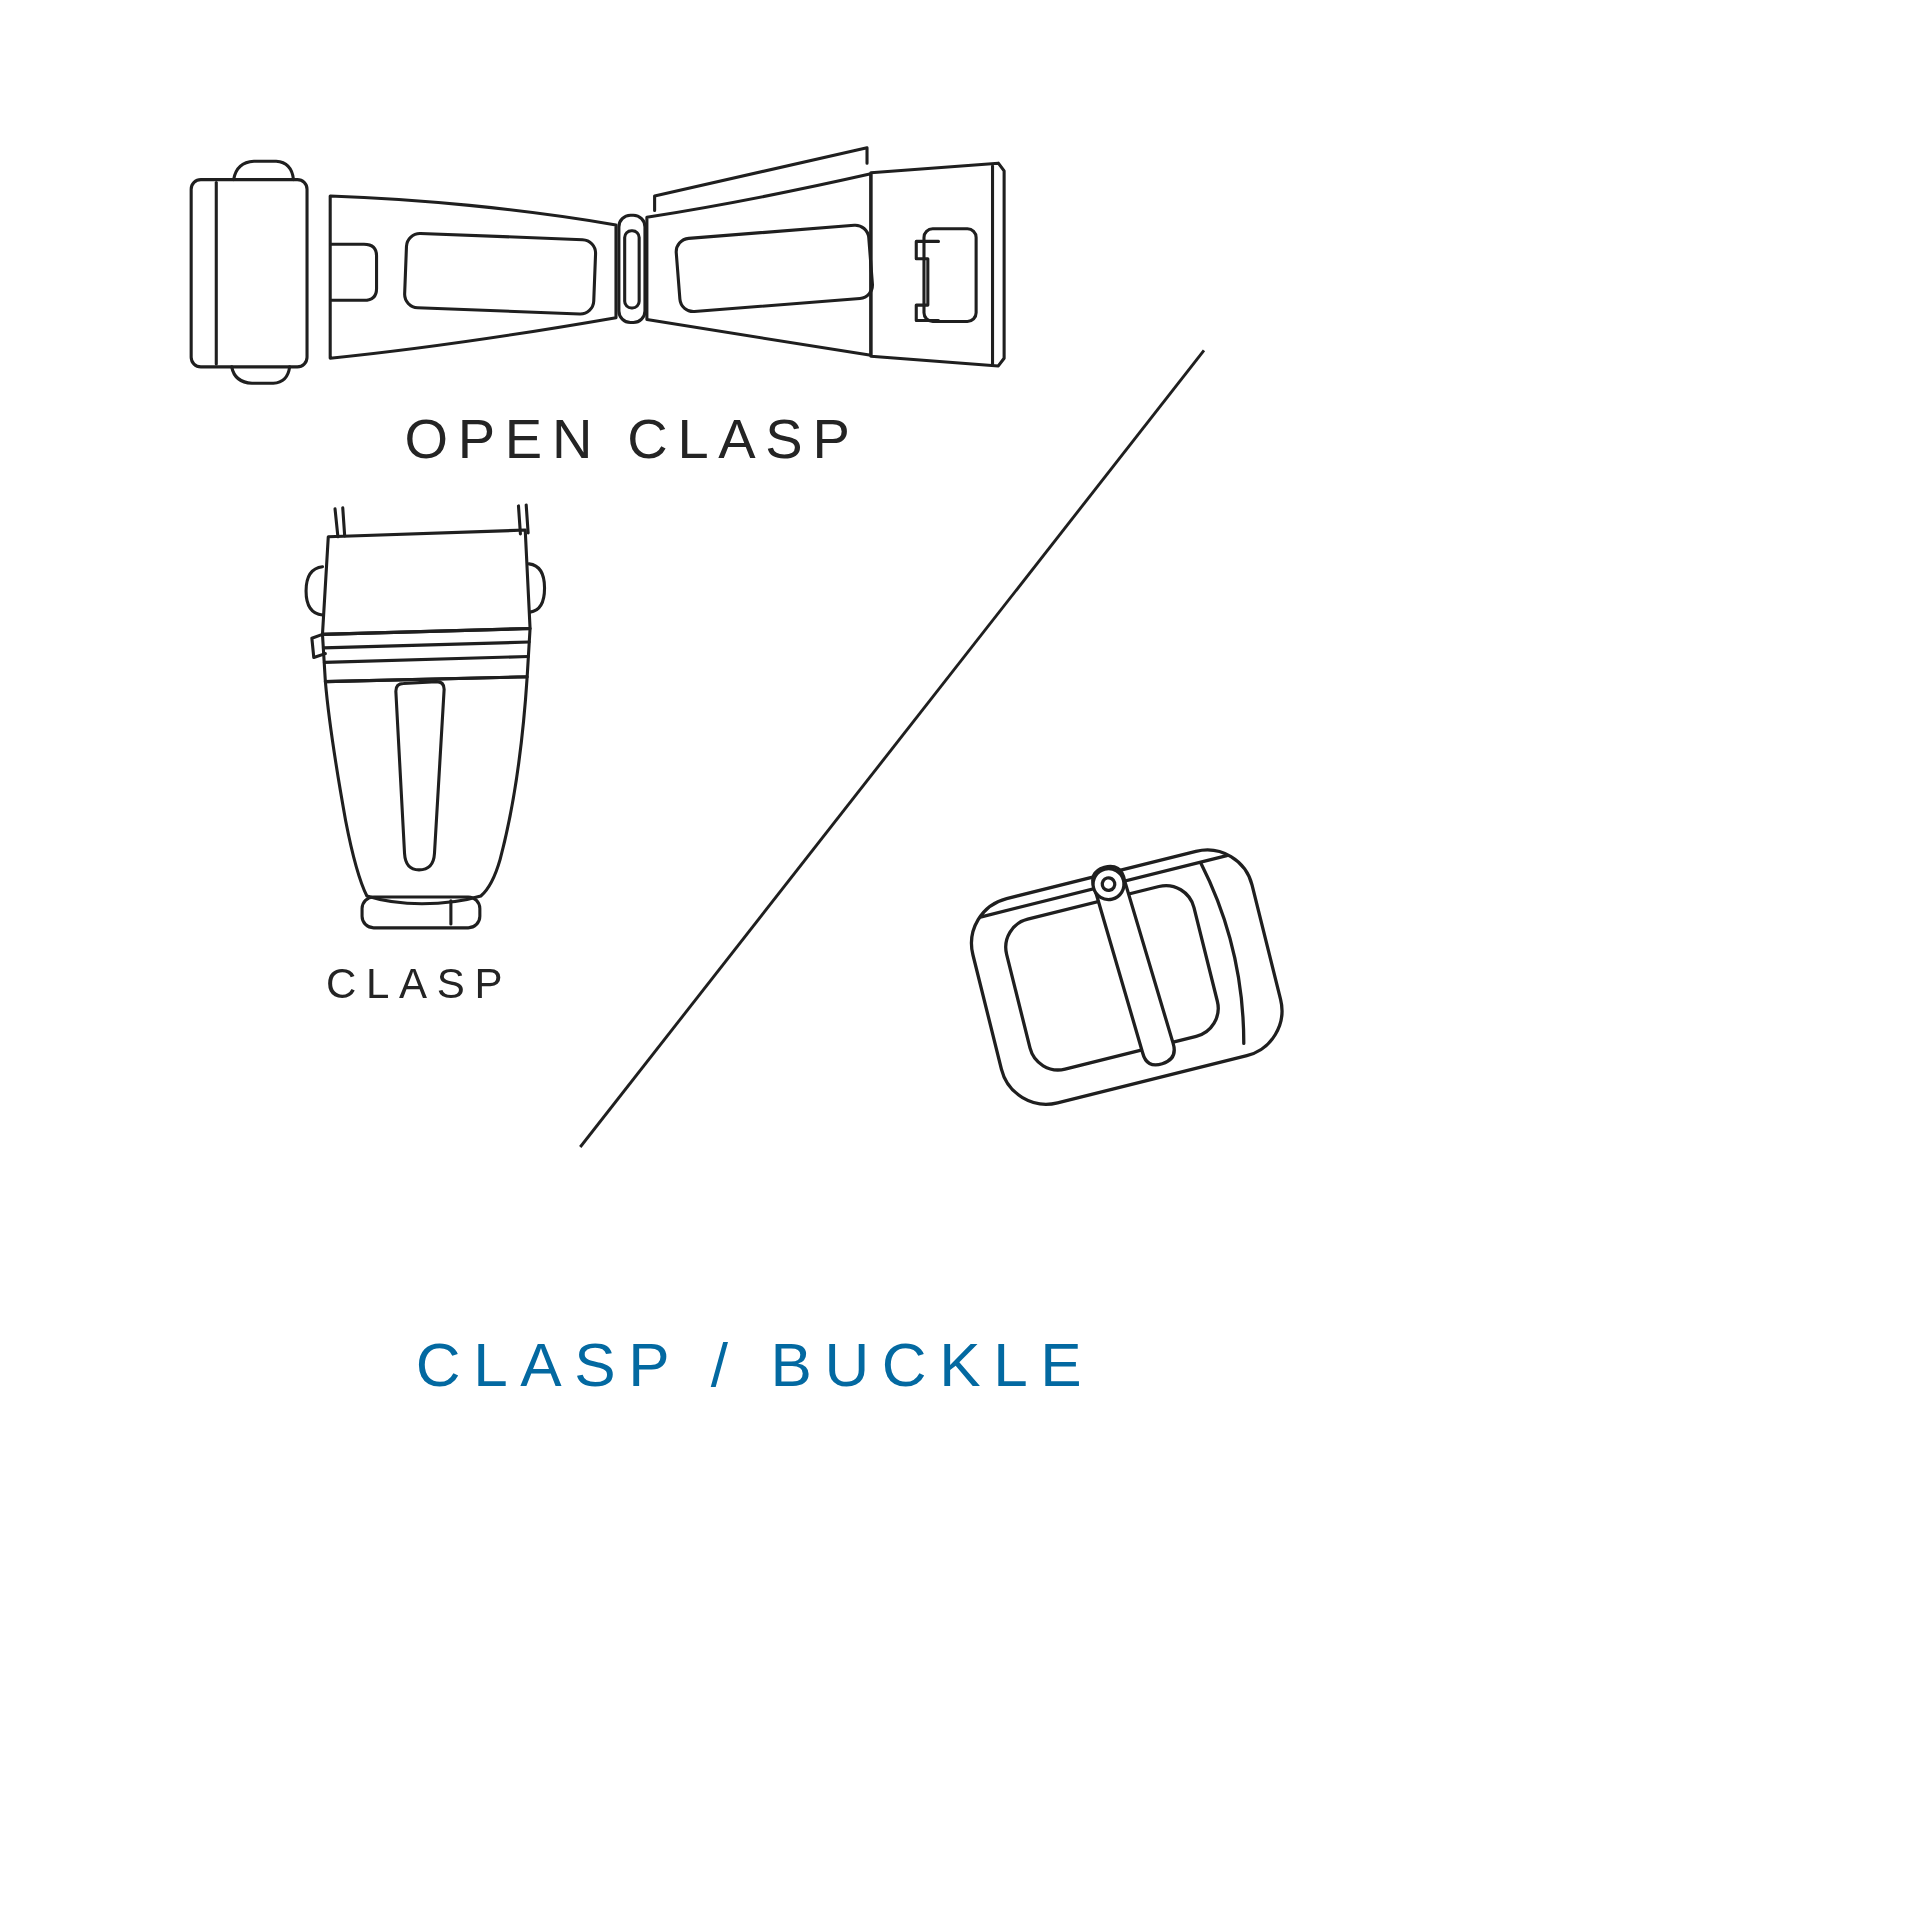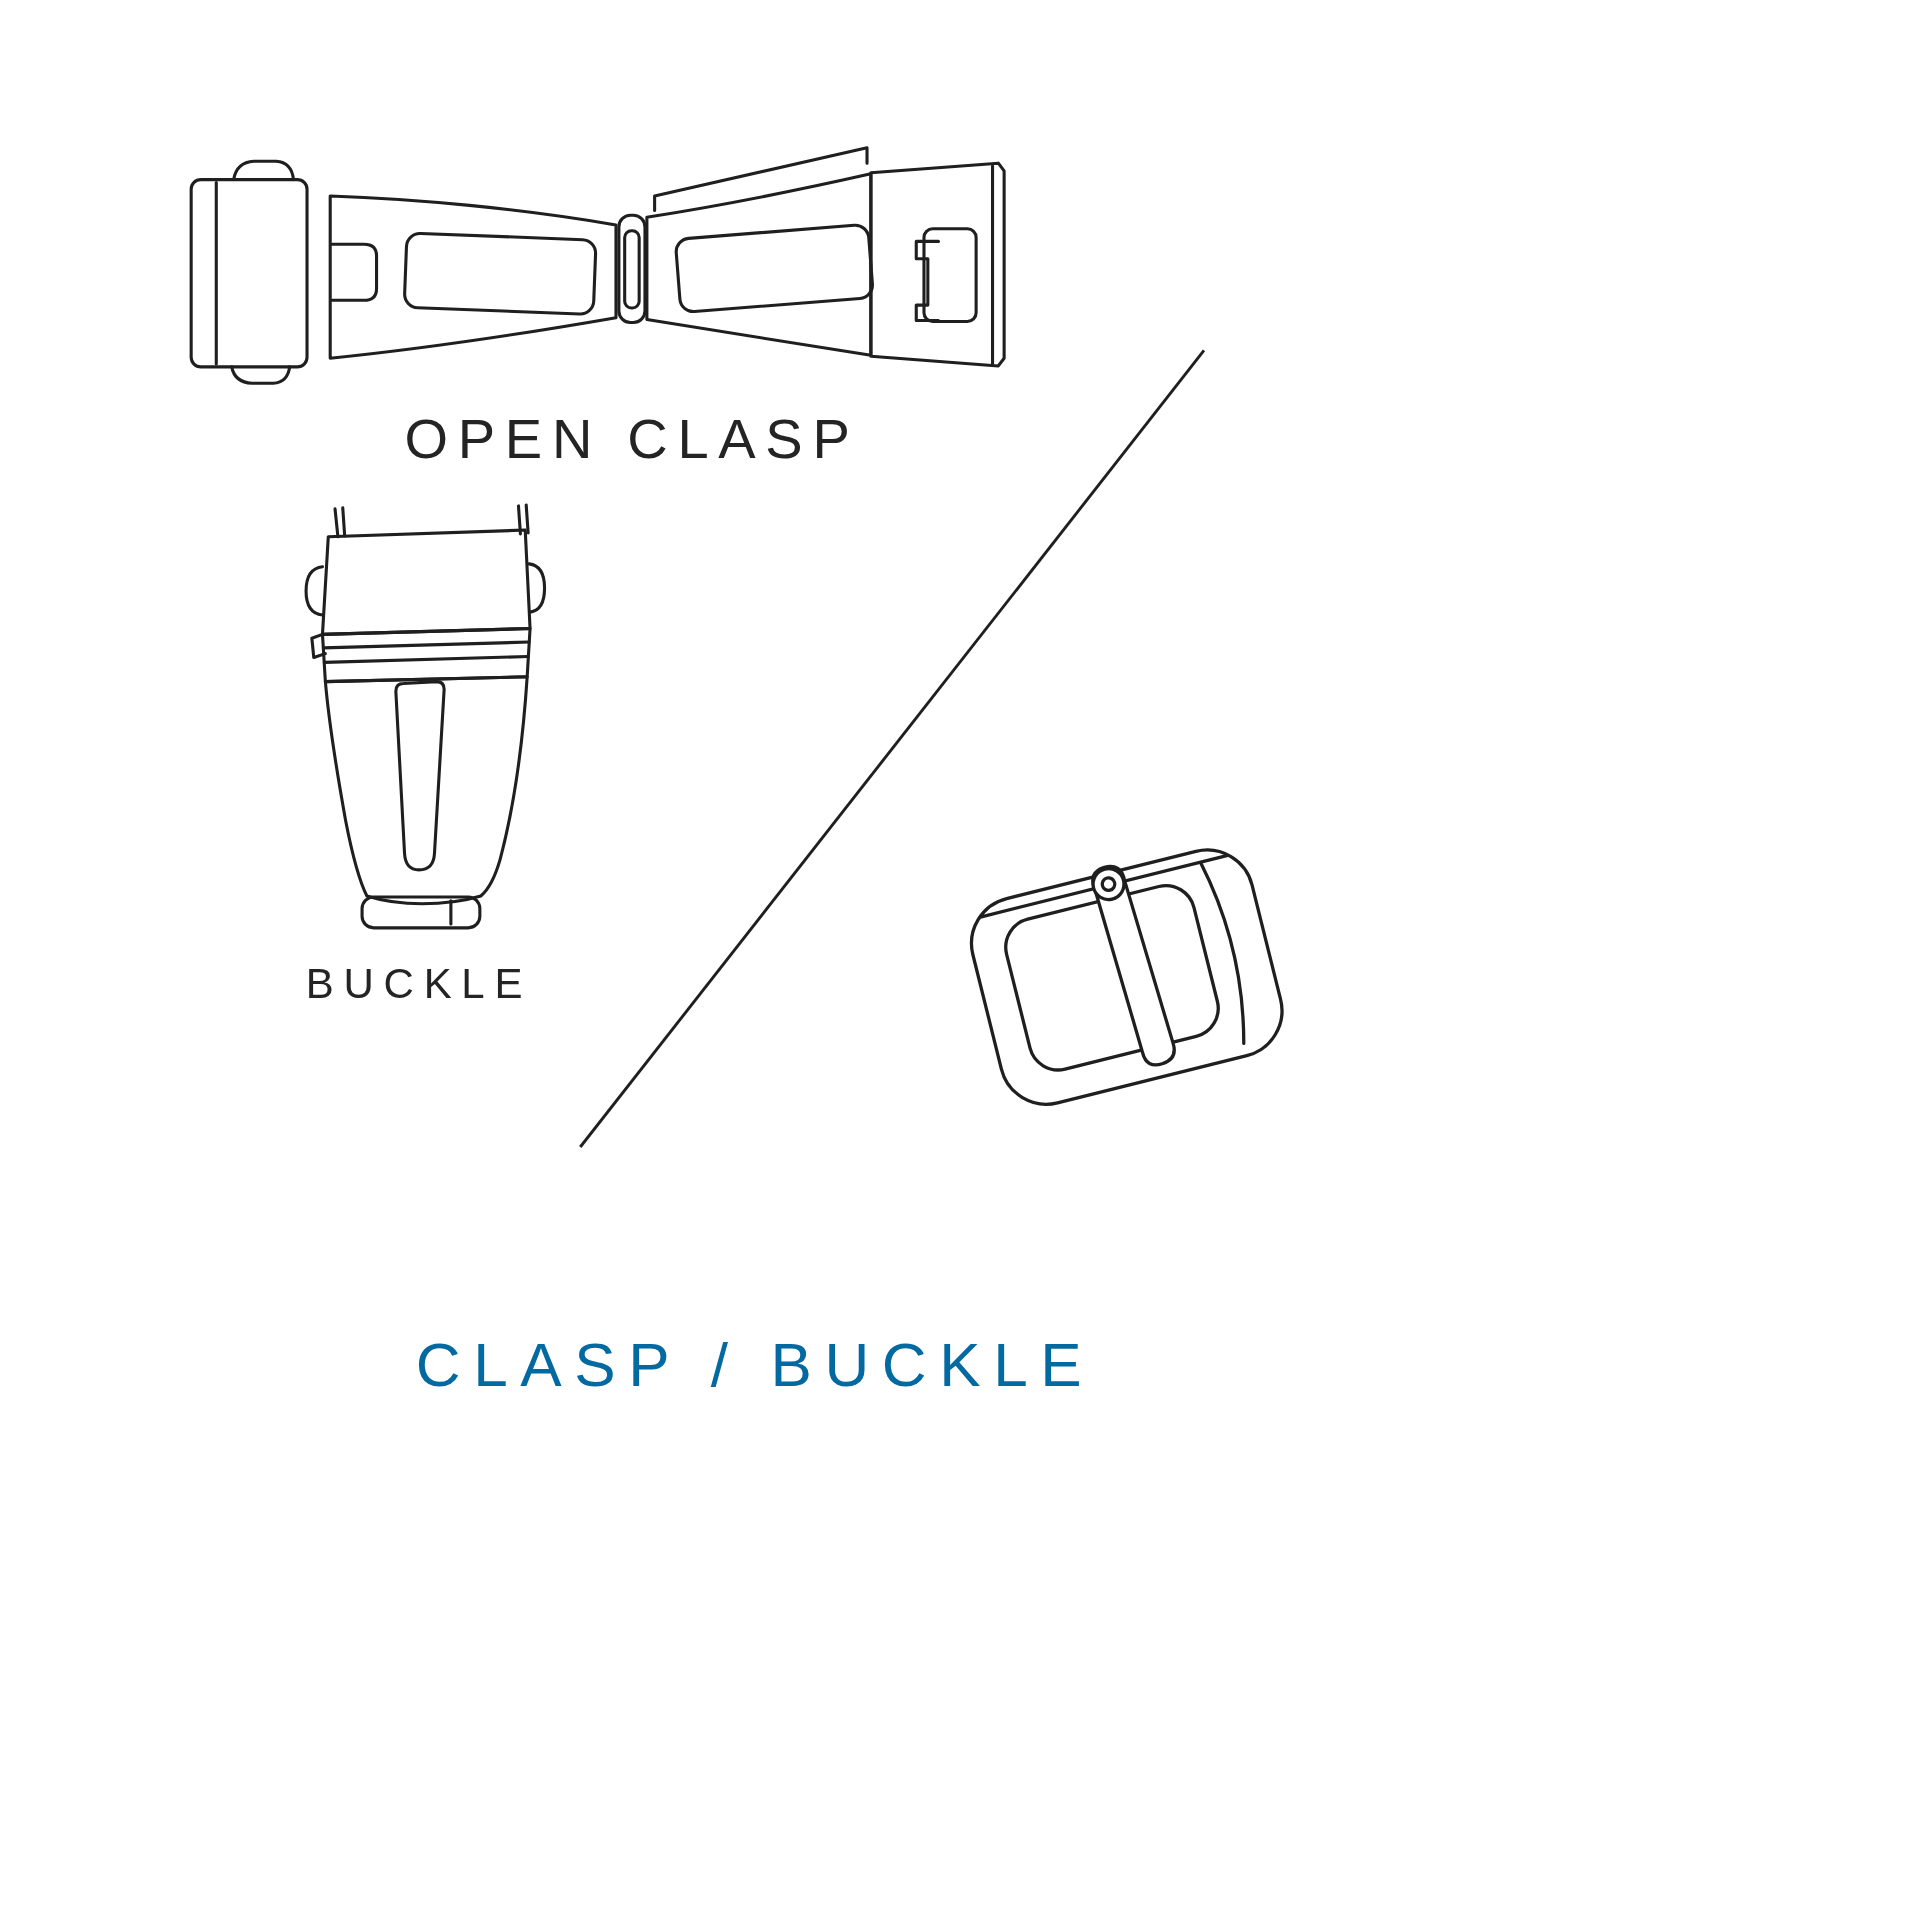"BUCKLE" div.label { text: BUCKLE -> CLASP }
